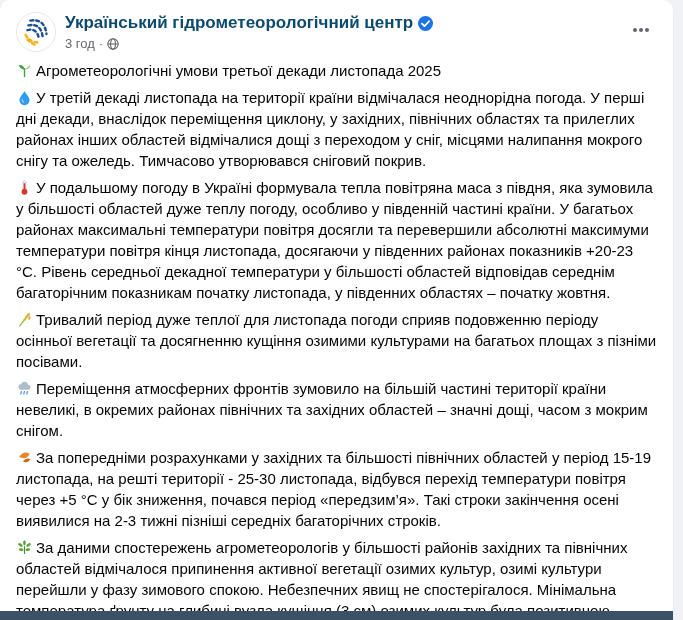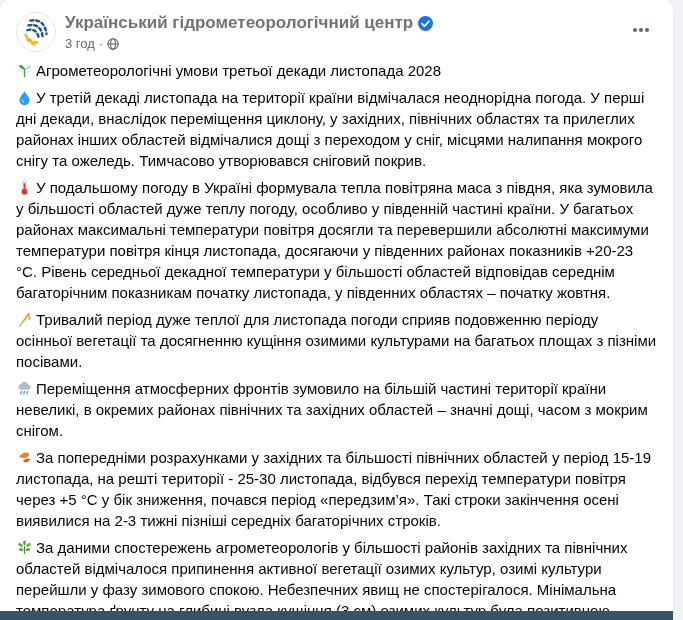"Український гідрометеорологічний центр" .author { color: #737373 -> #0c4a6e }
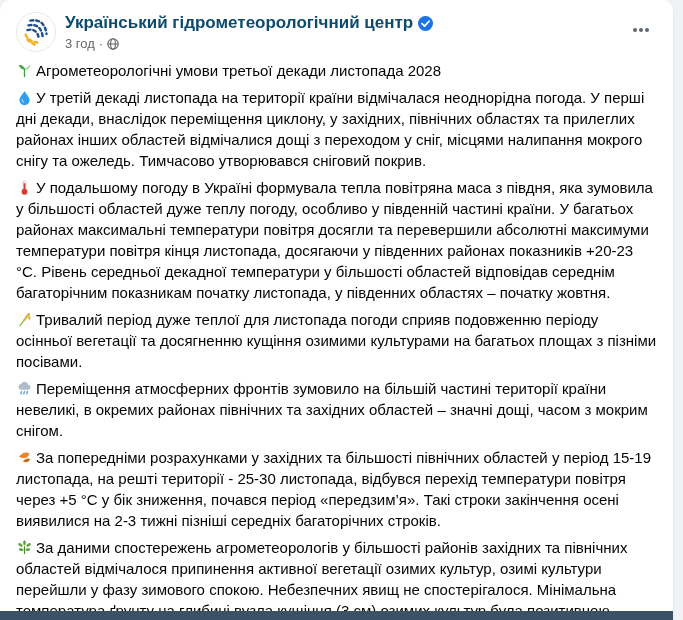"Агрометеорологічні умови третьої декади" span { text: 2028 -> 2025 }
